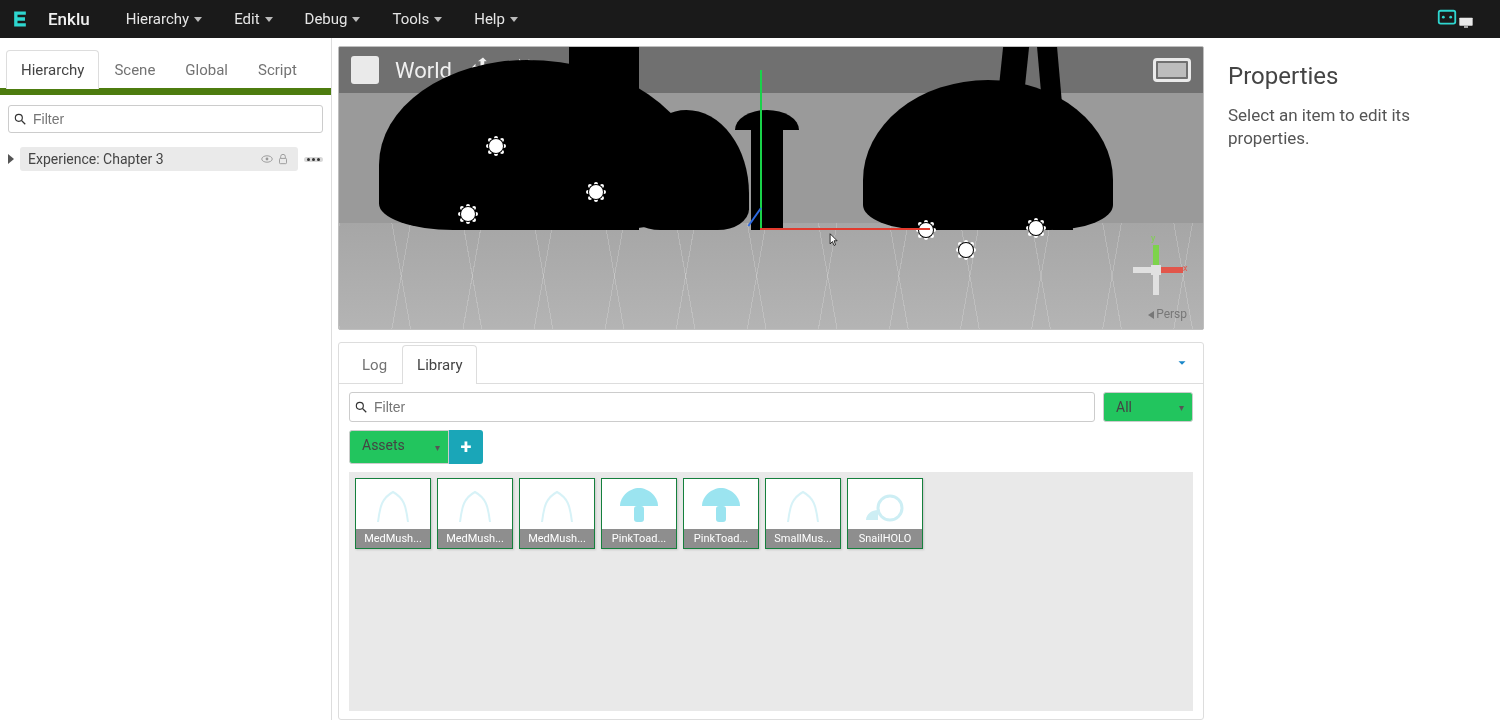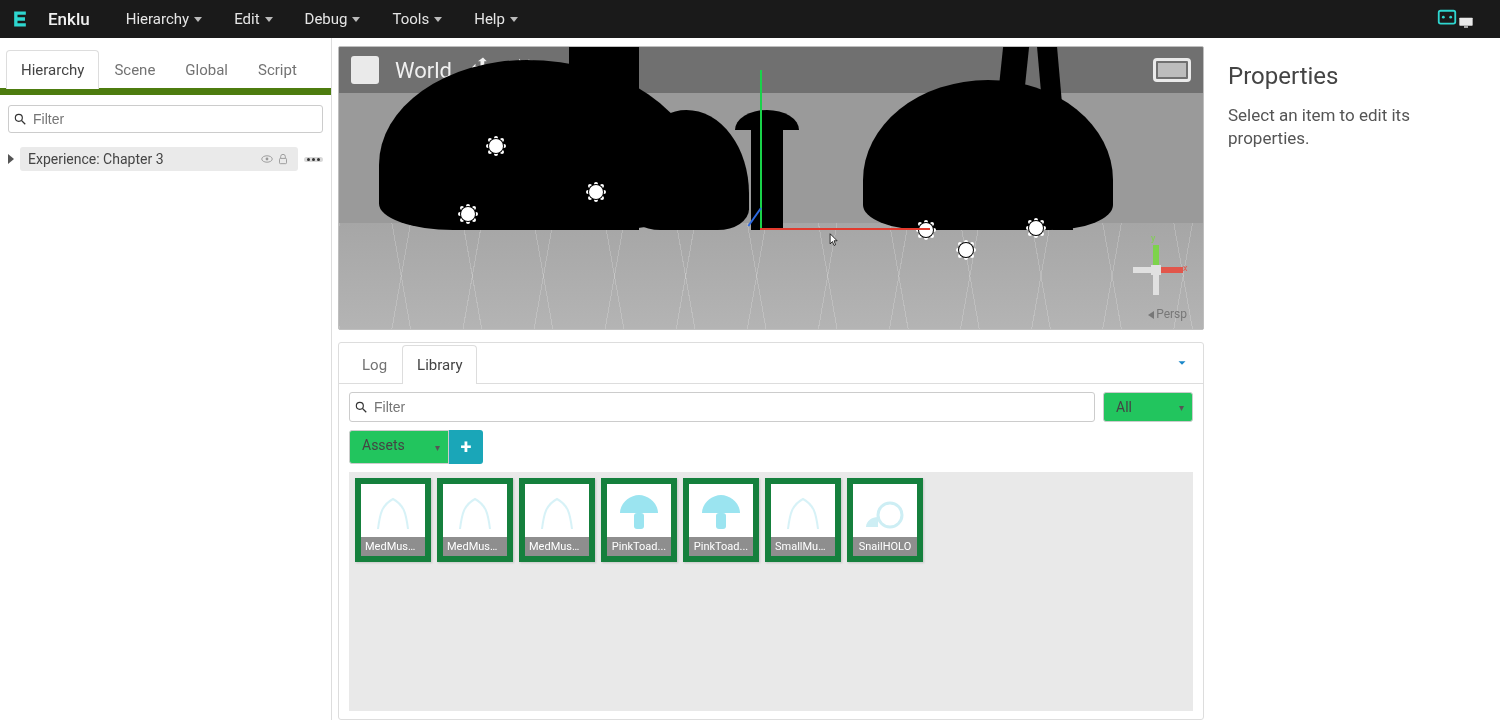"MedMush..." .thumb { border: 6px solid #15803d -> 1px solid #15803d; height: 84px -> 71px }
